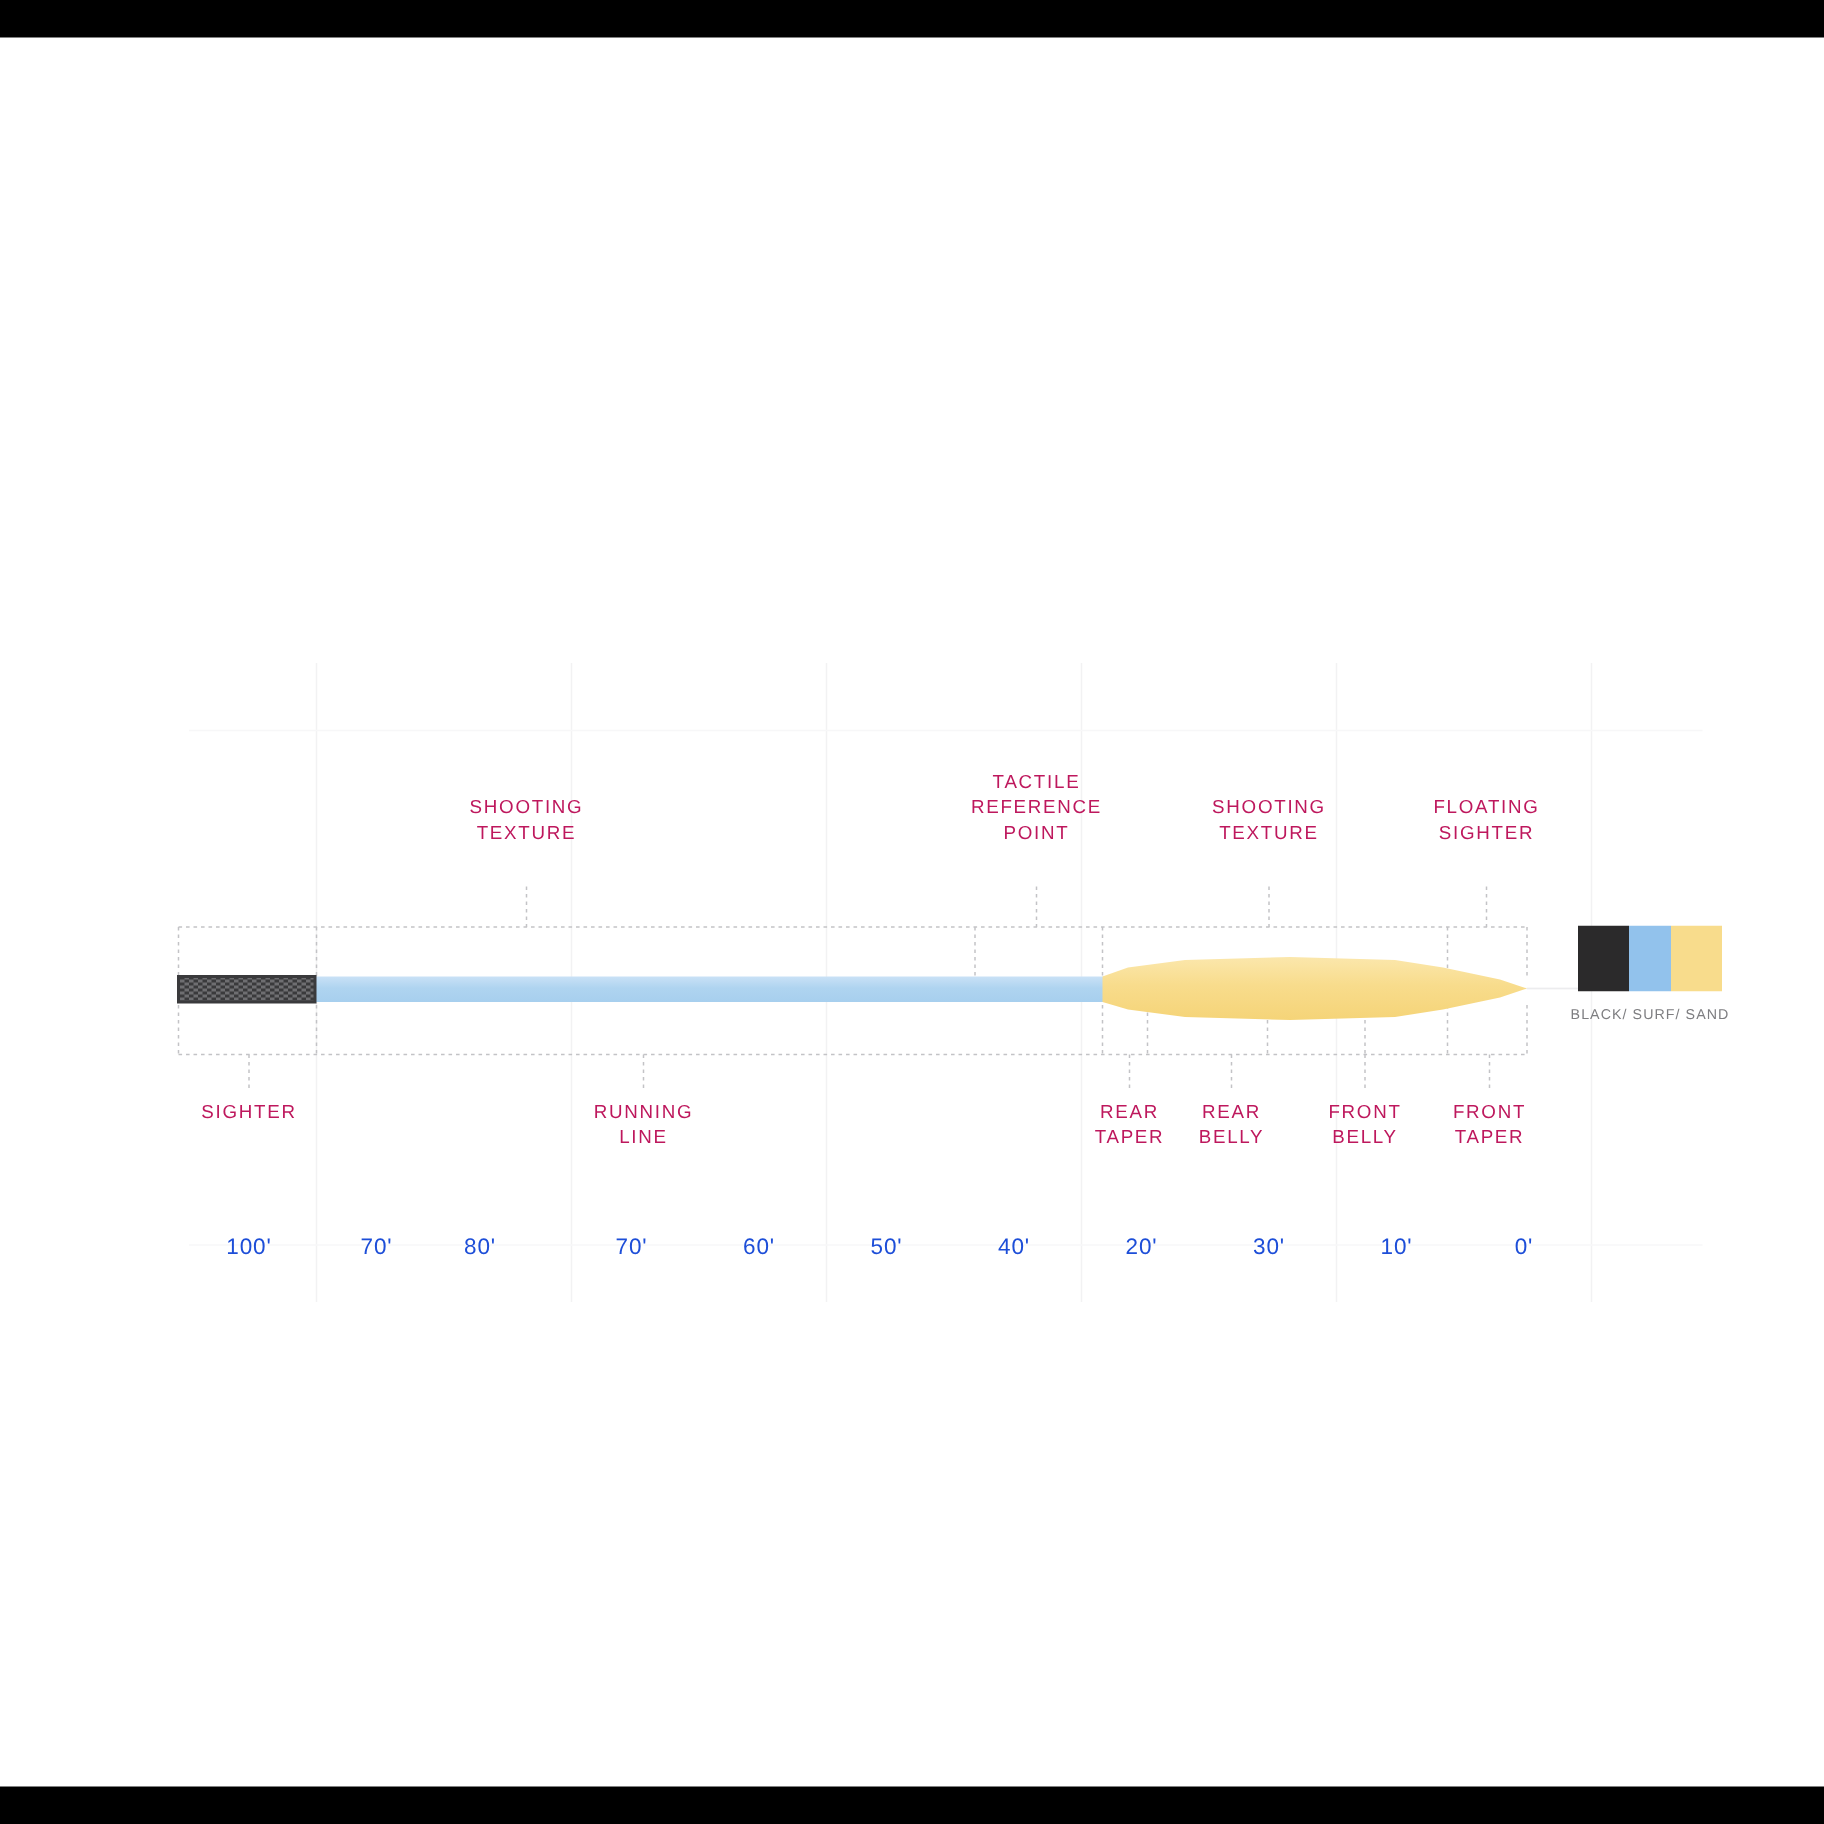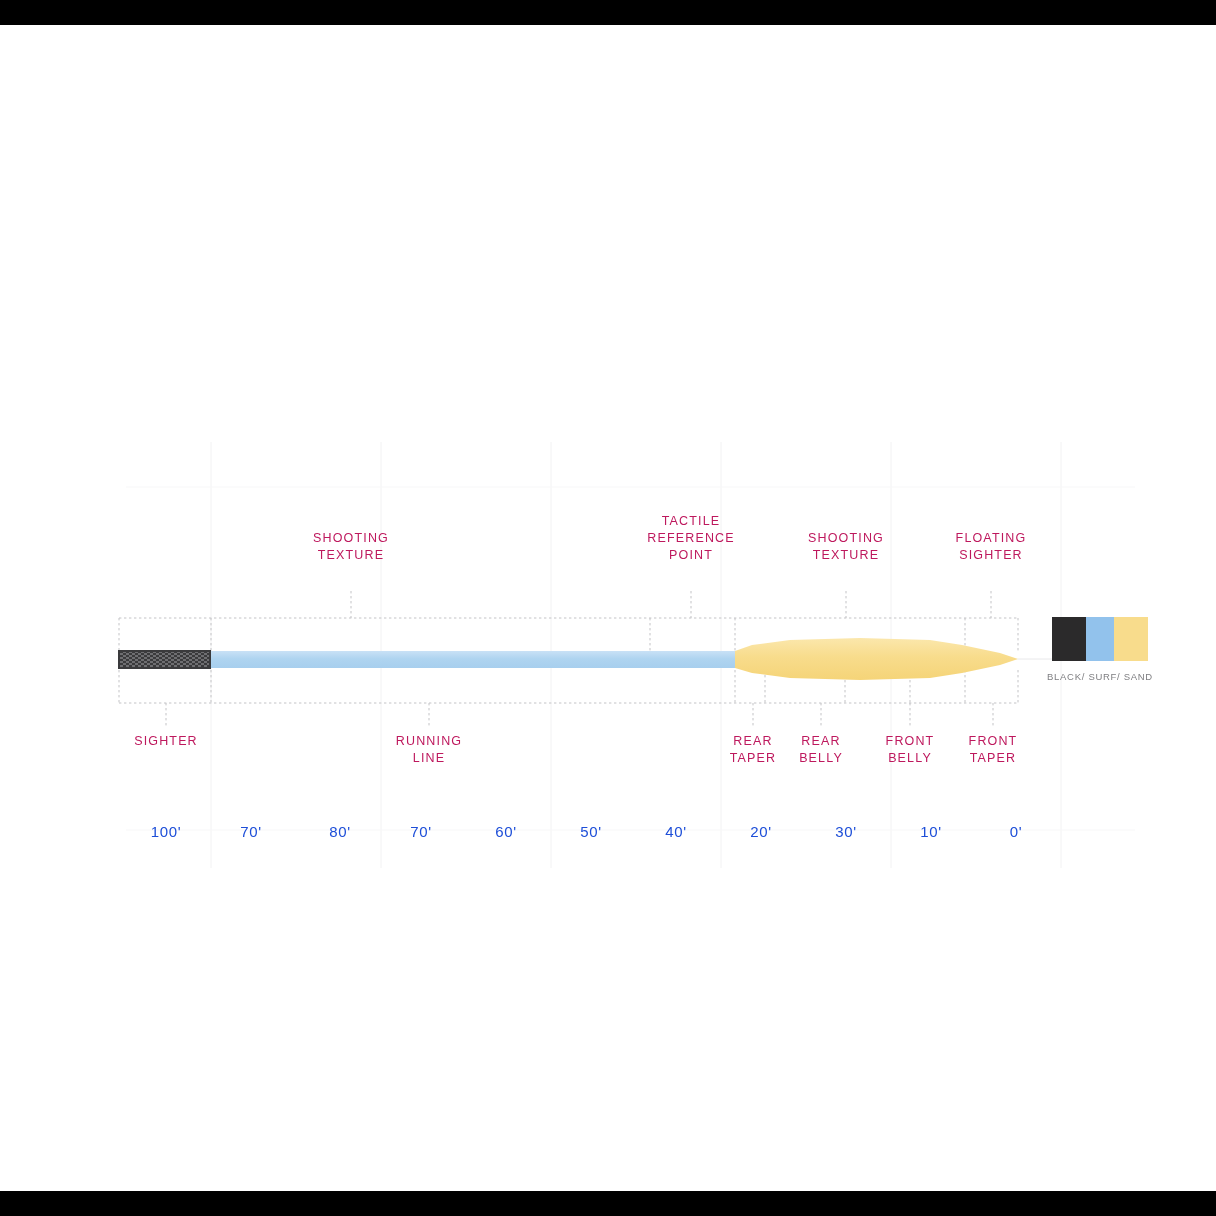"80'" div.tick { left: 340px -> 320px }
